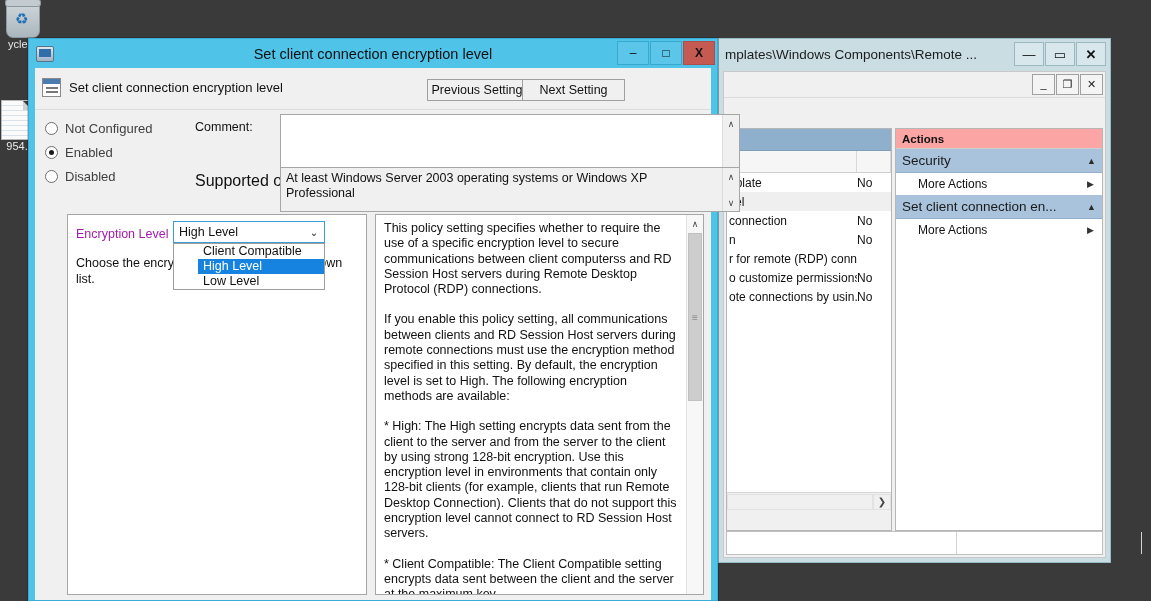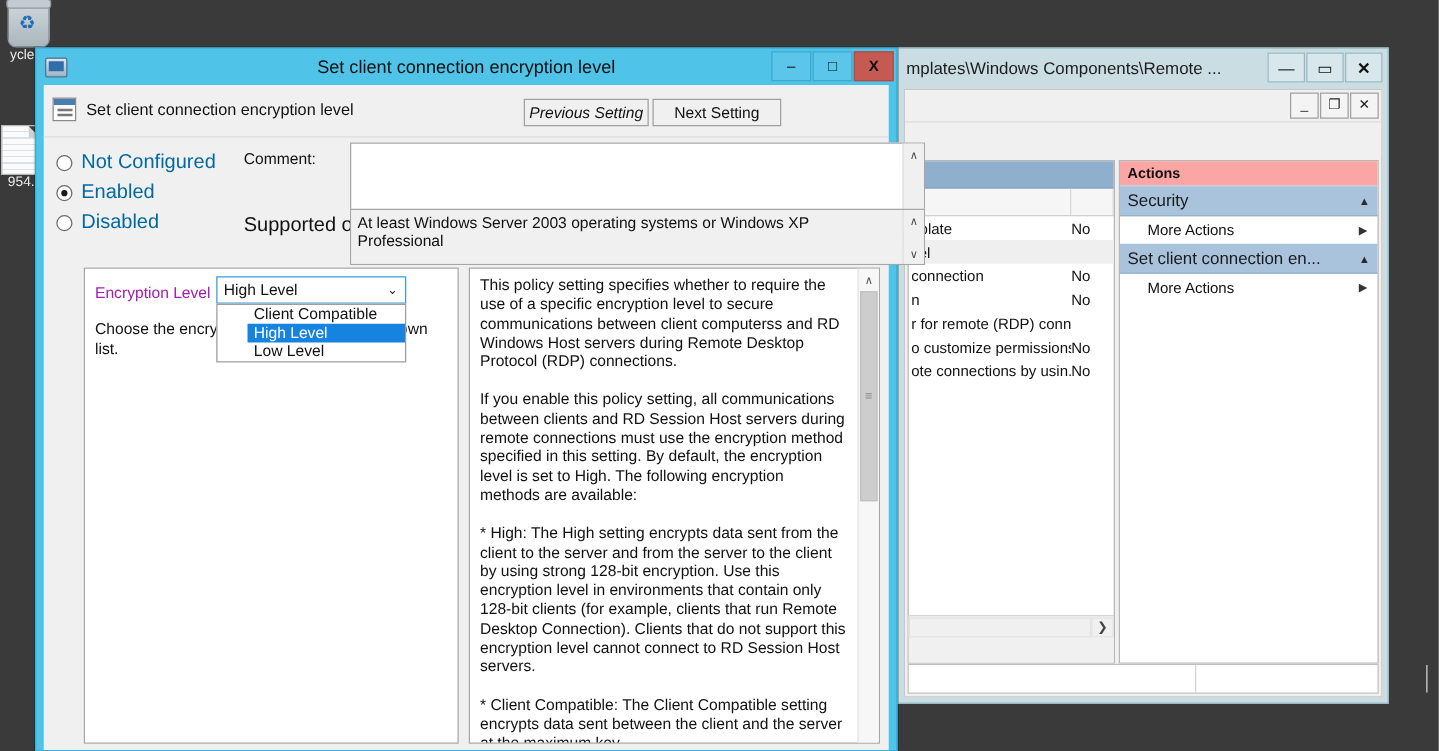"Previous Setting" #btn-prev { font-style: italic -> none; left: 384px -> 392px }
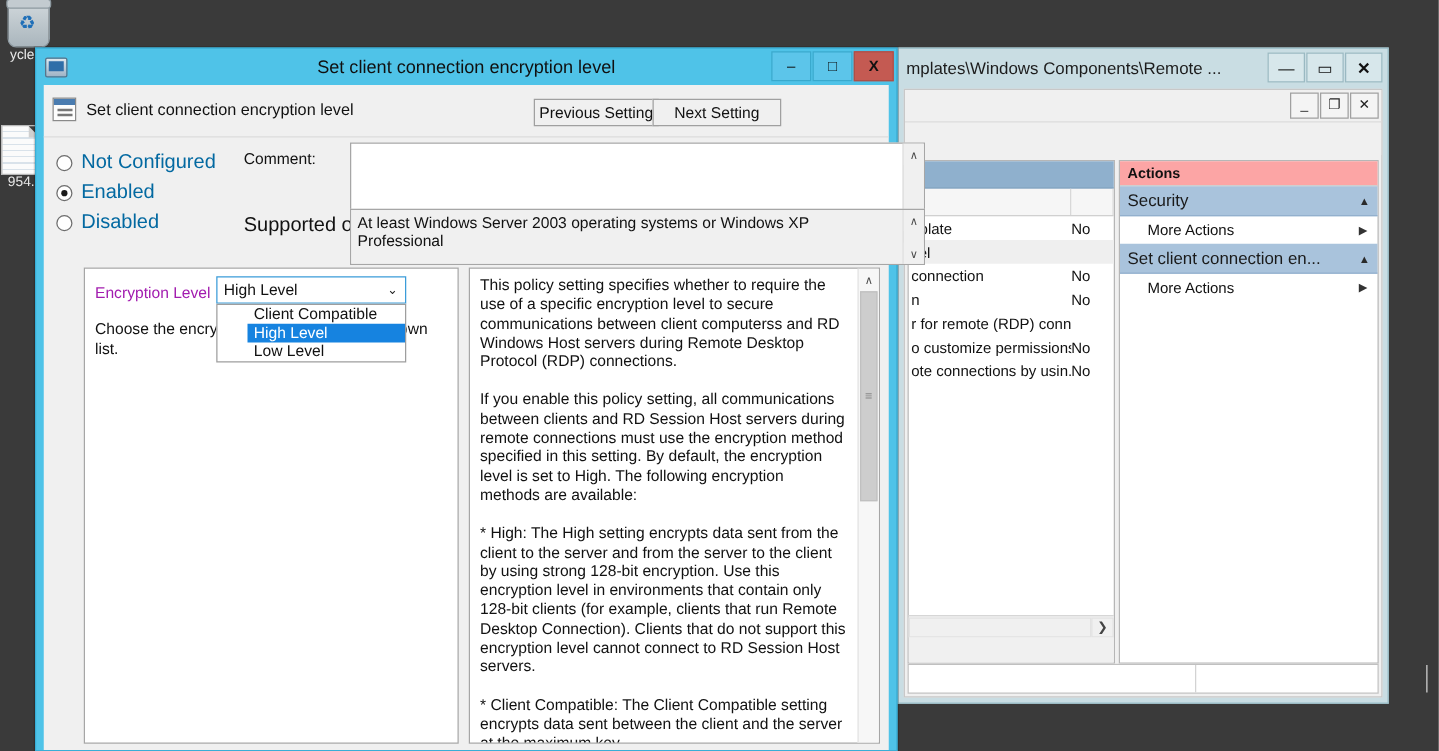"Not Configured" .radio-row .rl { color: #0369a1 -> #404040; font-size: 16px -> 13px }
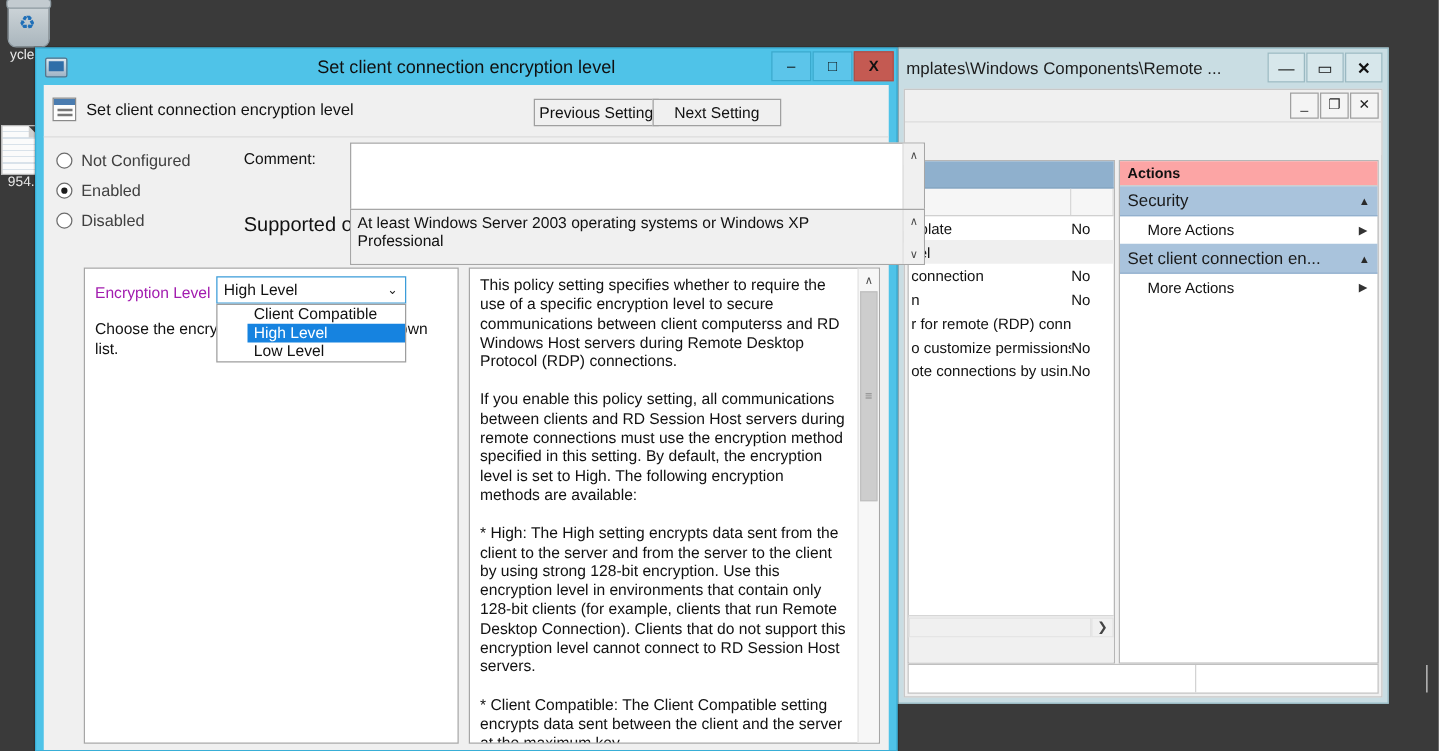"This policy setting specifies whether" p { text: Windows -> Session }
